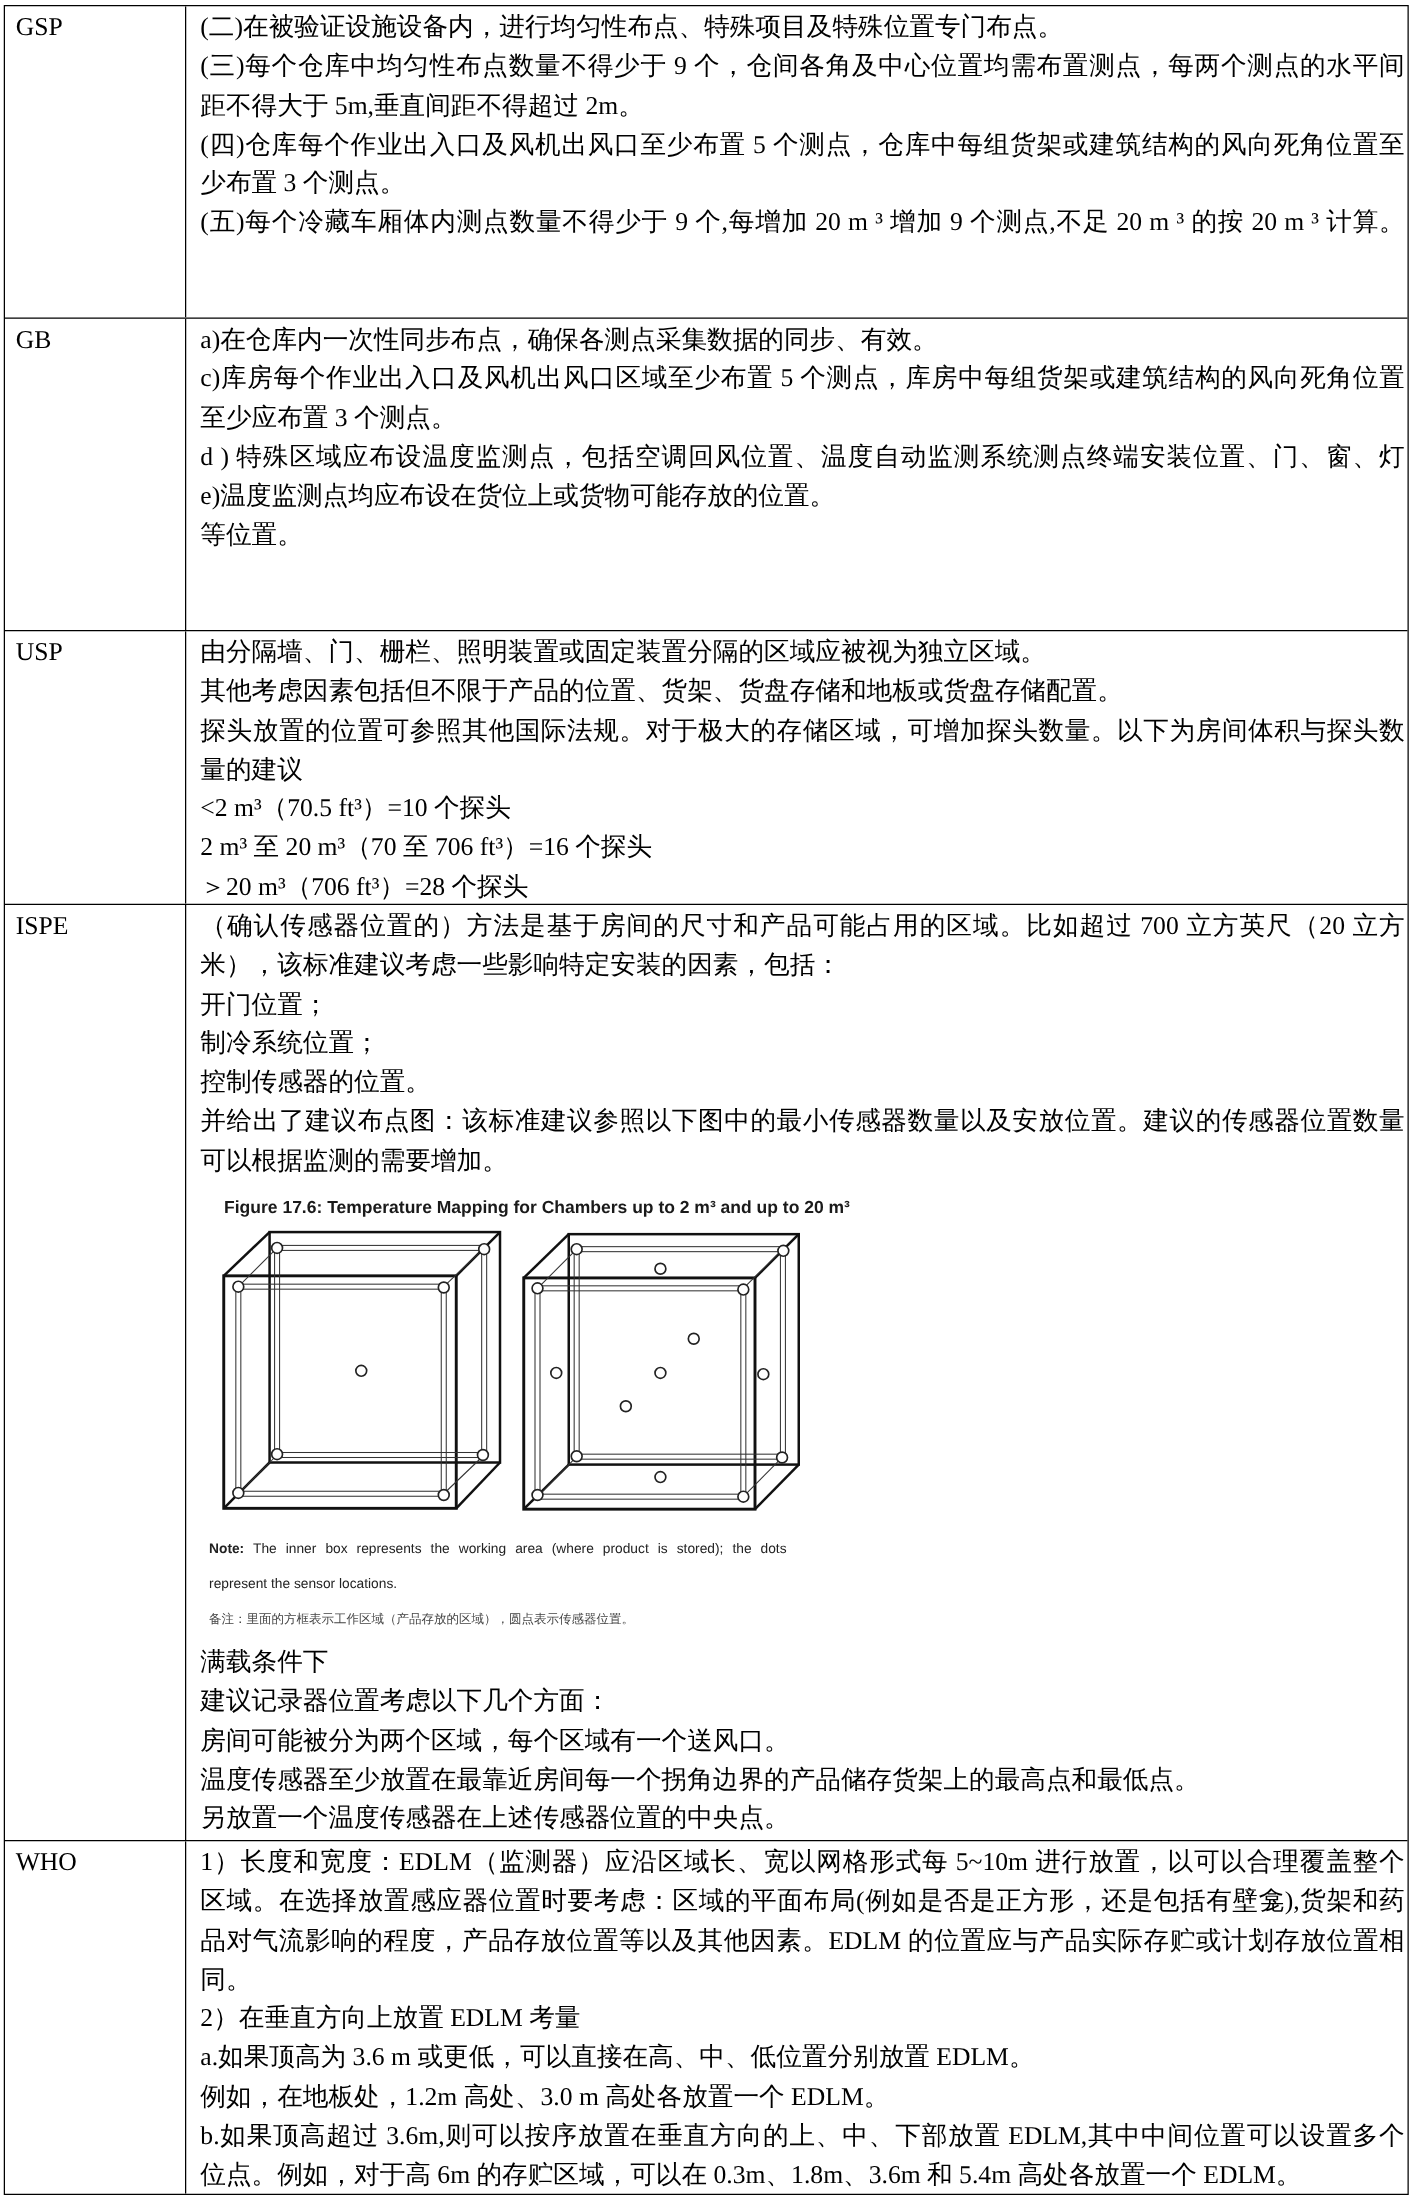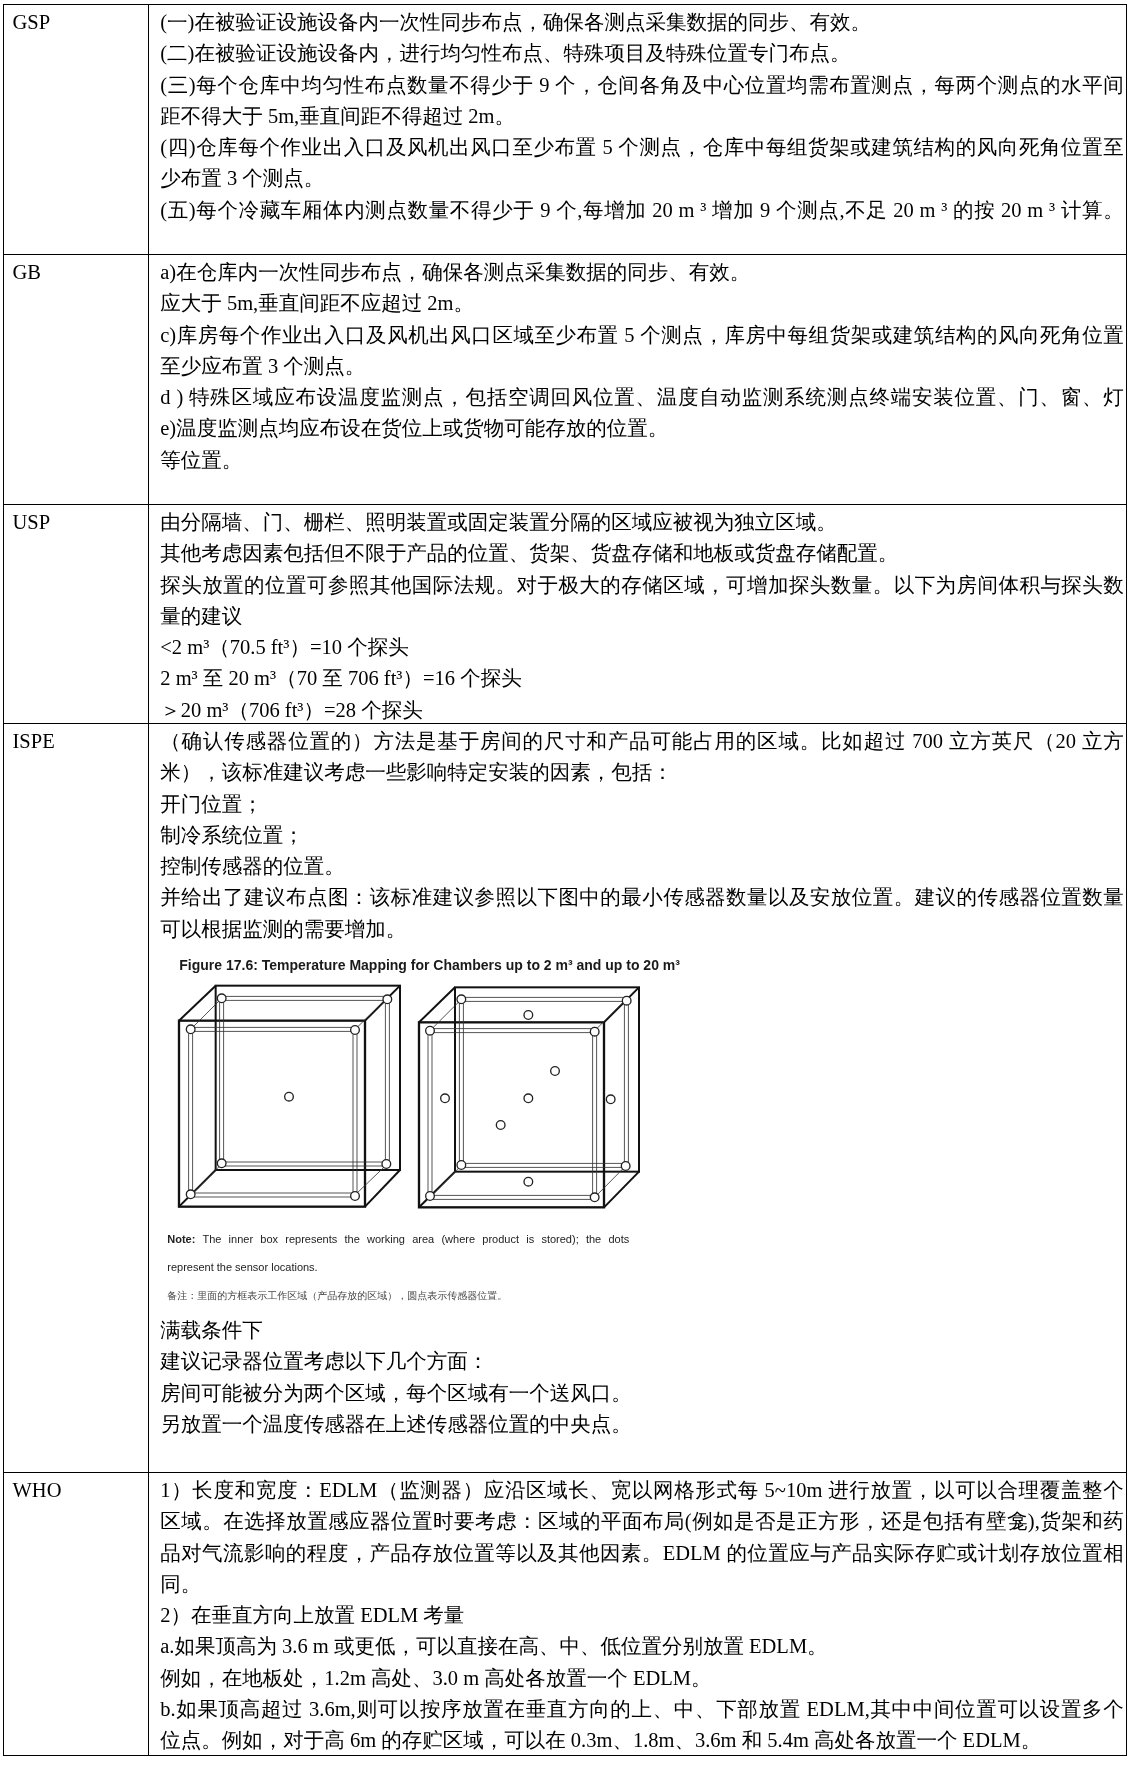"(一)在被验证设施设备内一次性同步布点，确保各测点采集数据的同步、有效。" div.ln { html: <div>(一)在被验证设施设备内一次性同步布点，确保各测点采集数据的同步、有效。</div> -> none }
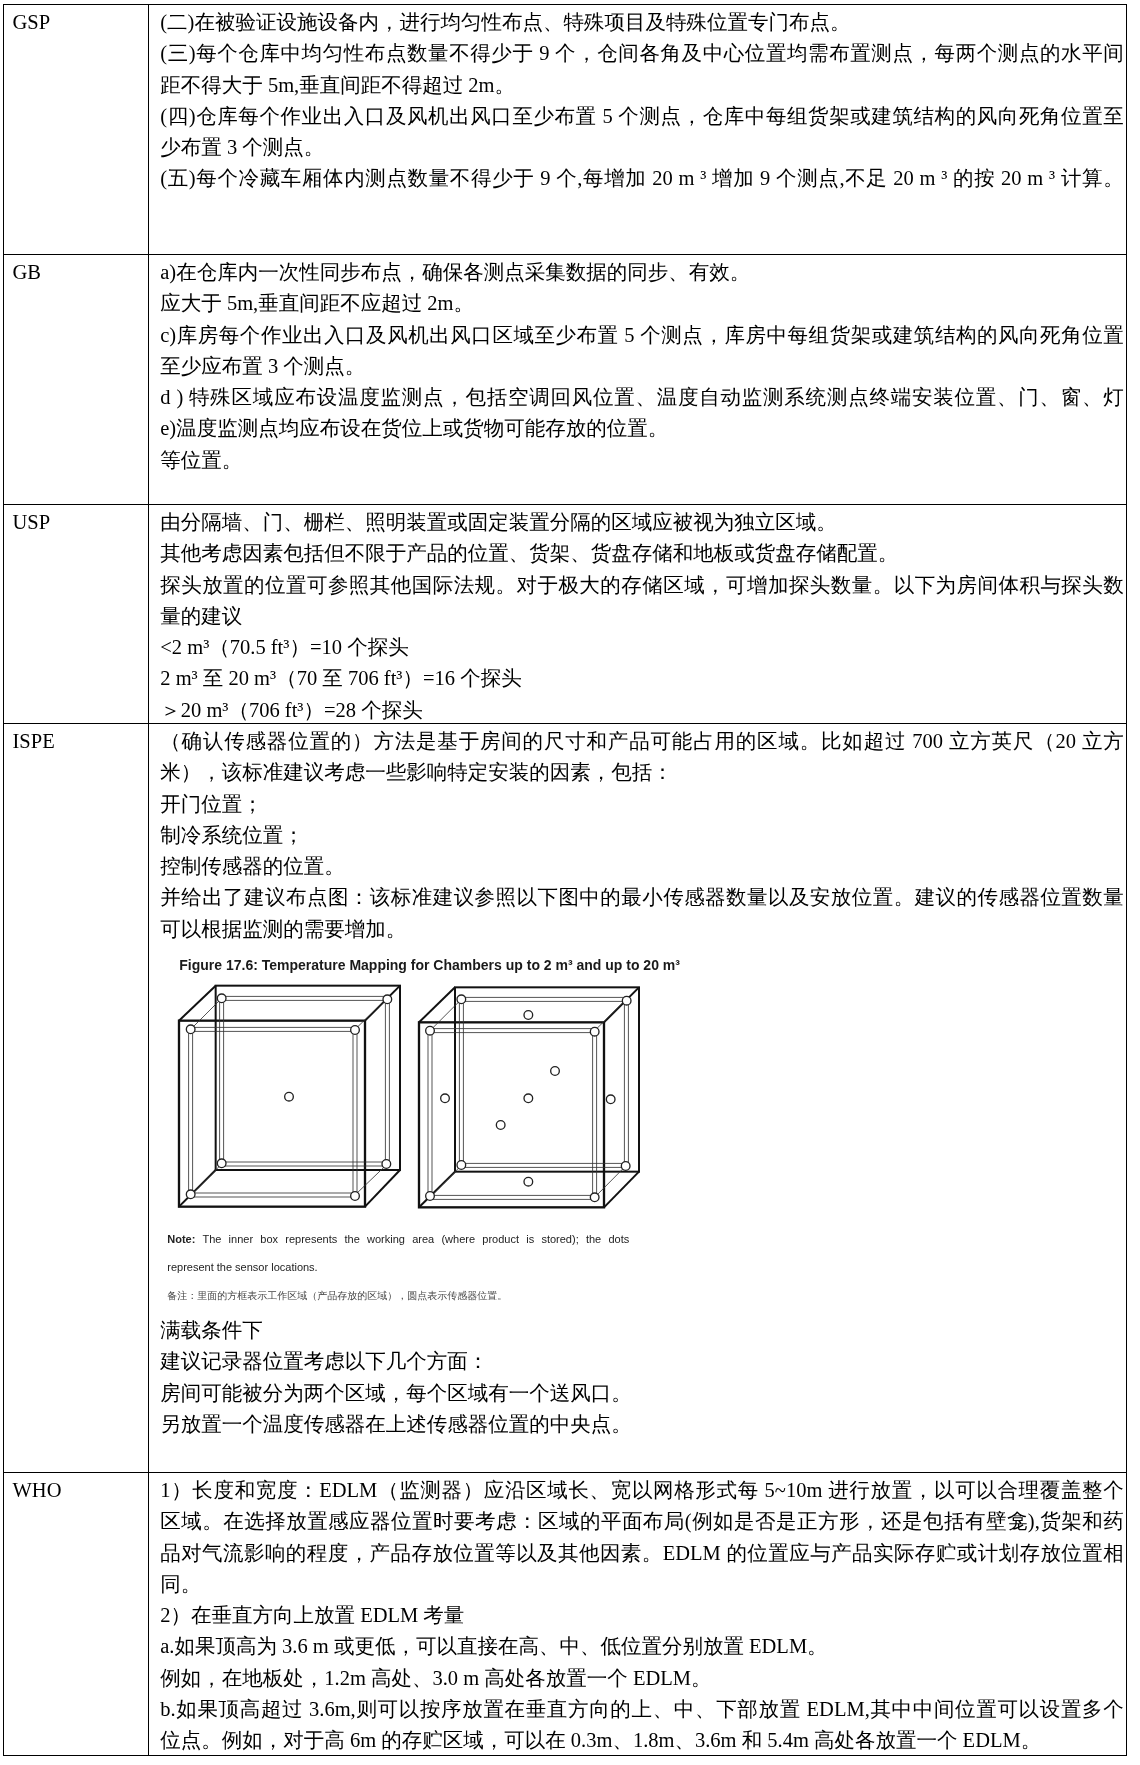"应大于 5m,垂直间距不应超过 2m。" div.ln { html: <div>应大于 5m,垂直间距不应超过 2m。</div> -> none }
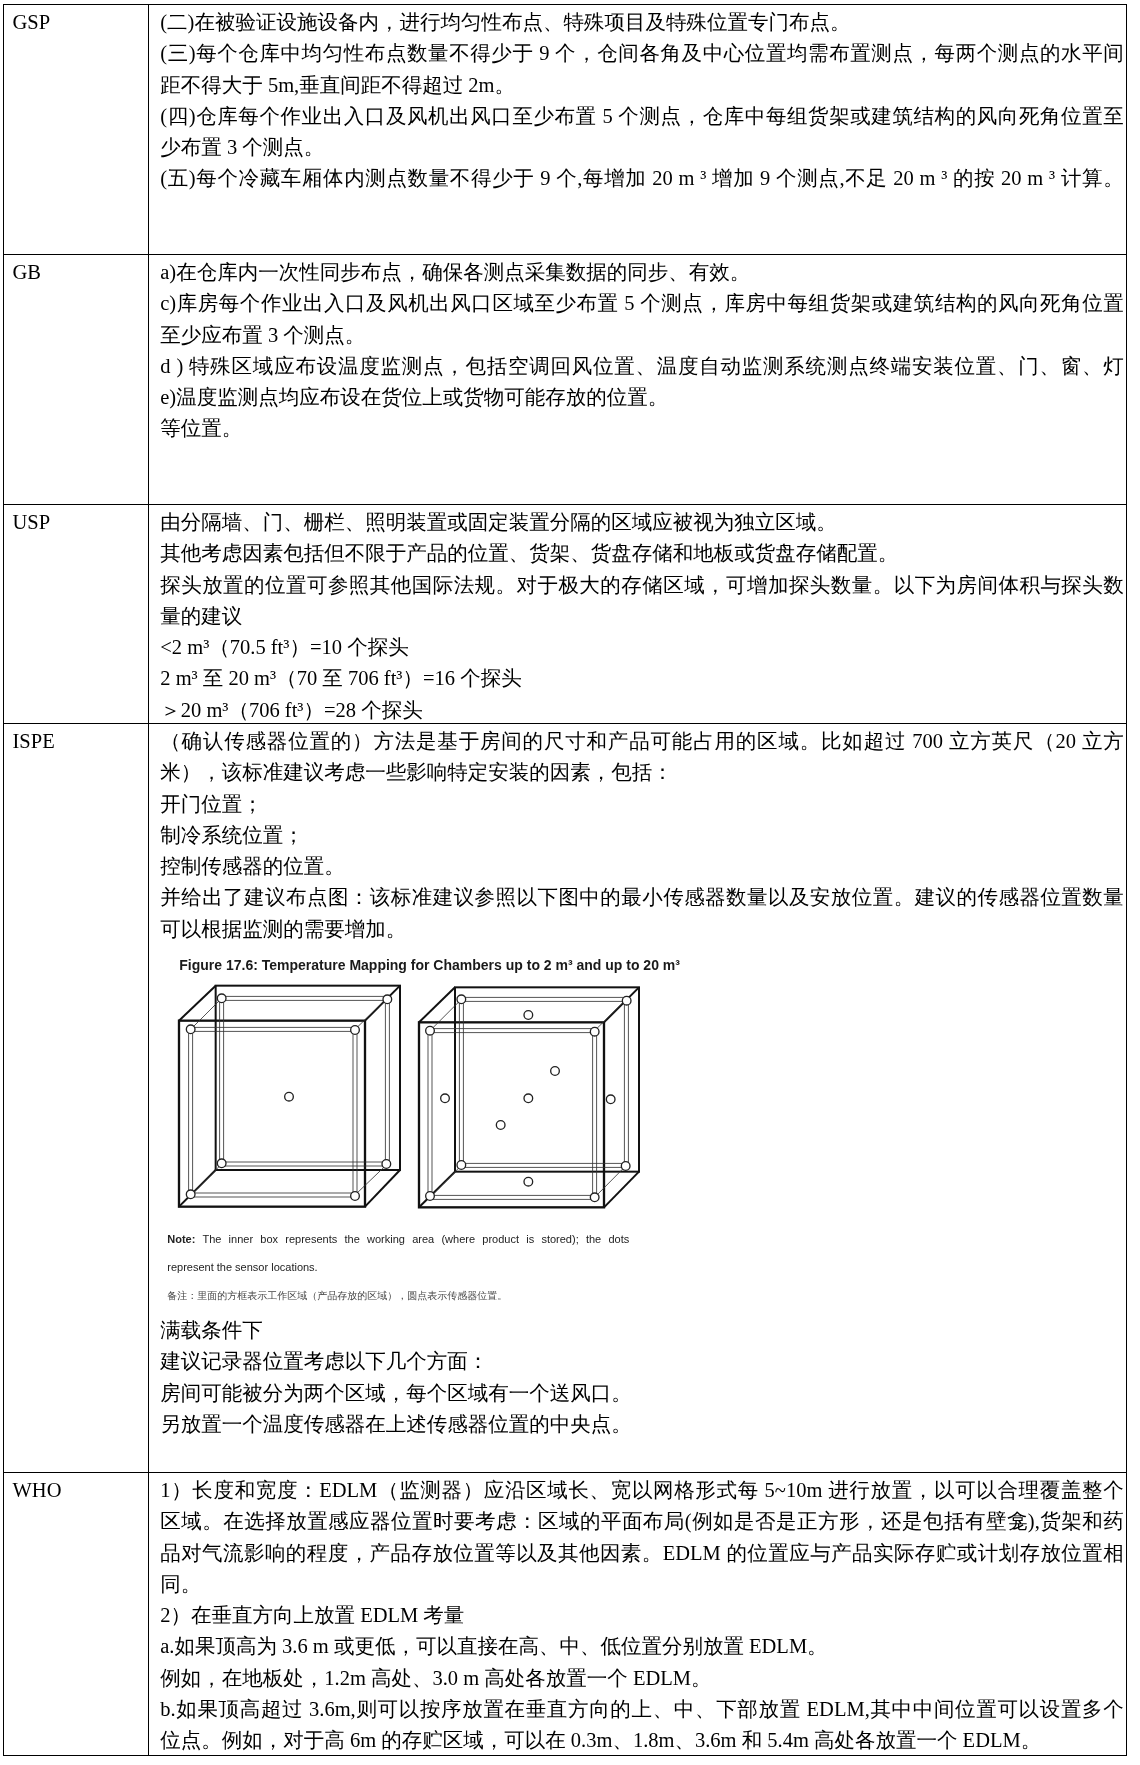"温度传感器至少放置在最靠近房间每一个拐角边界的产品储存货架上的最高点和最低点。" div.ln { html: none -> <div>温度传感器至少放置在最靠近房间每一个拐角边界的产品储存货架上的最高点和最低点。</div> }
